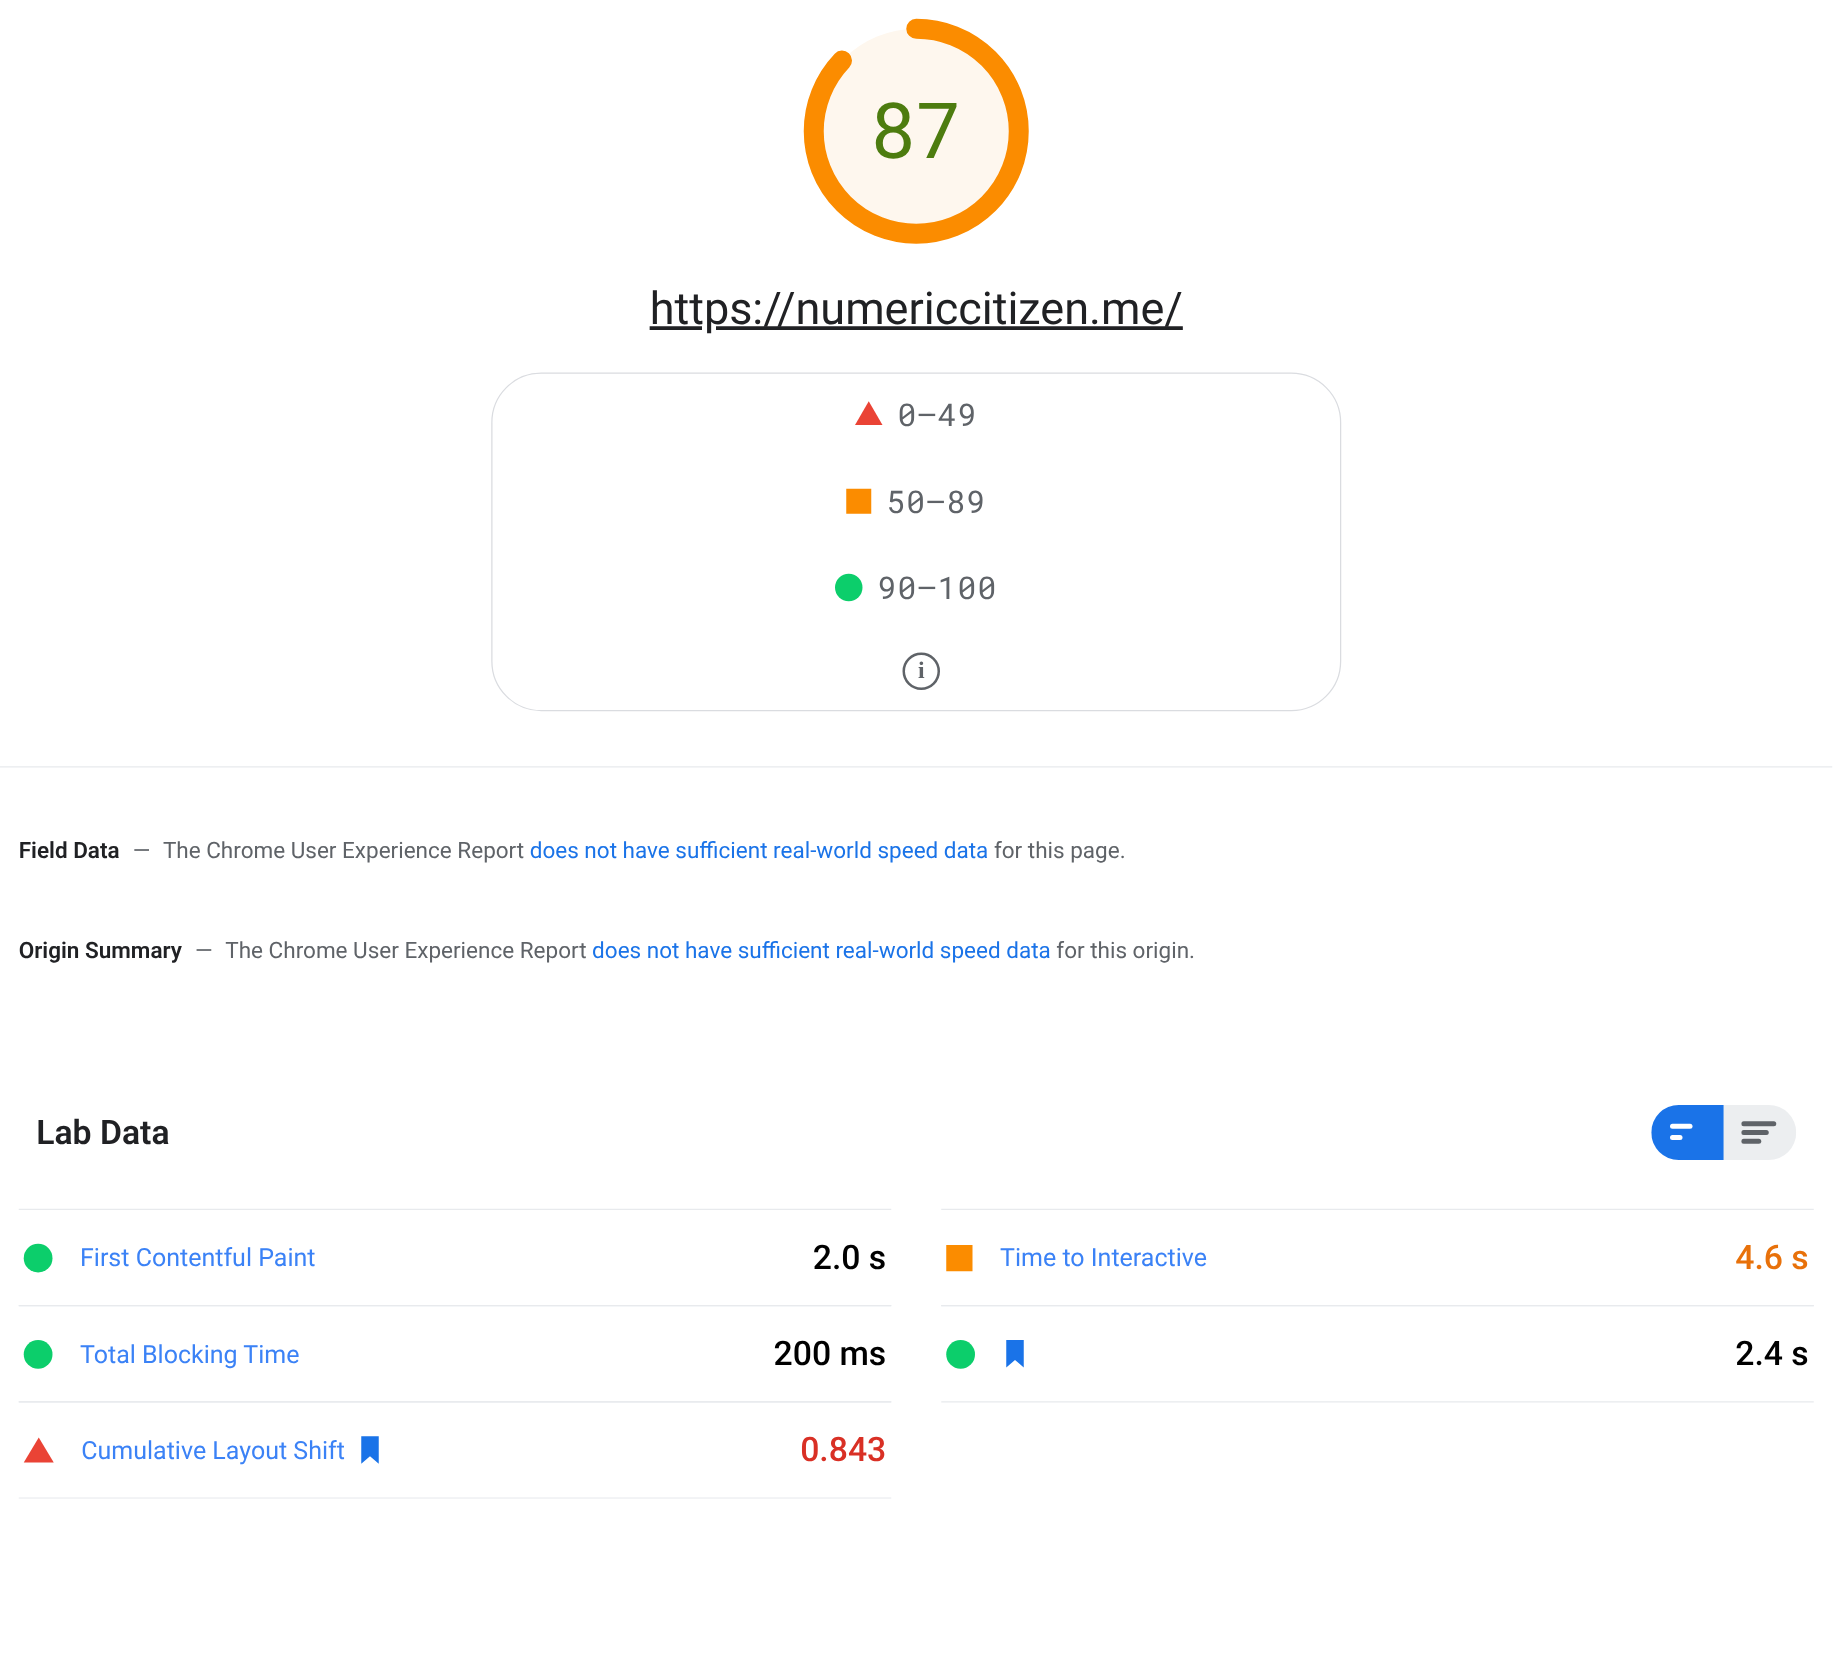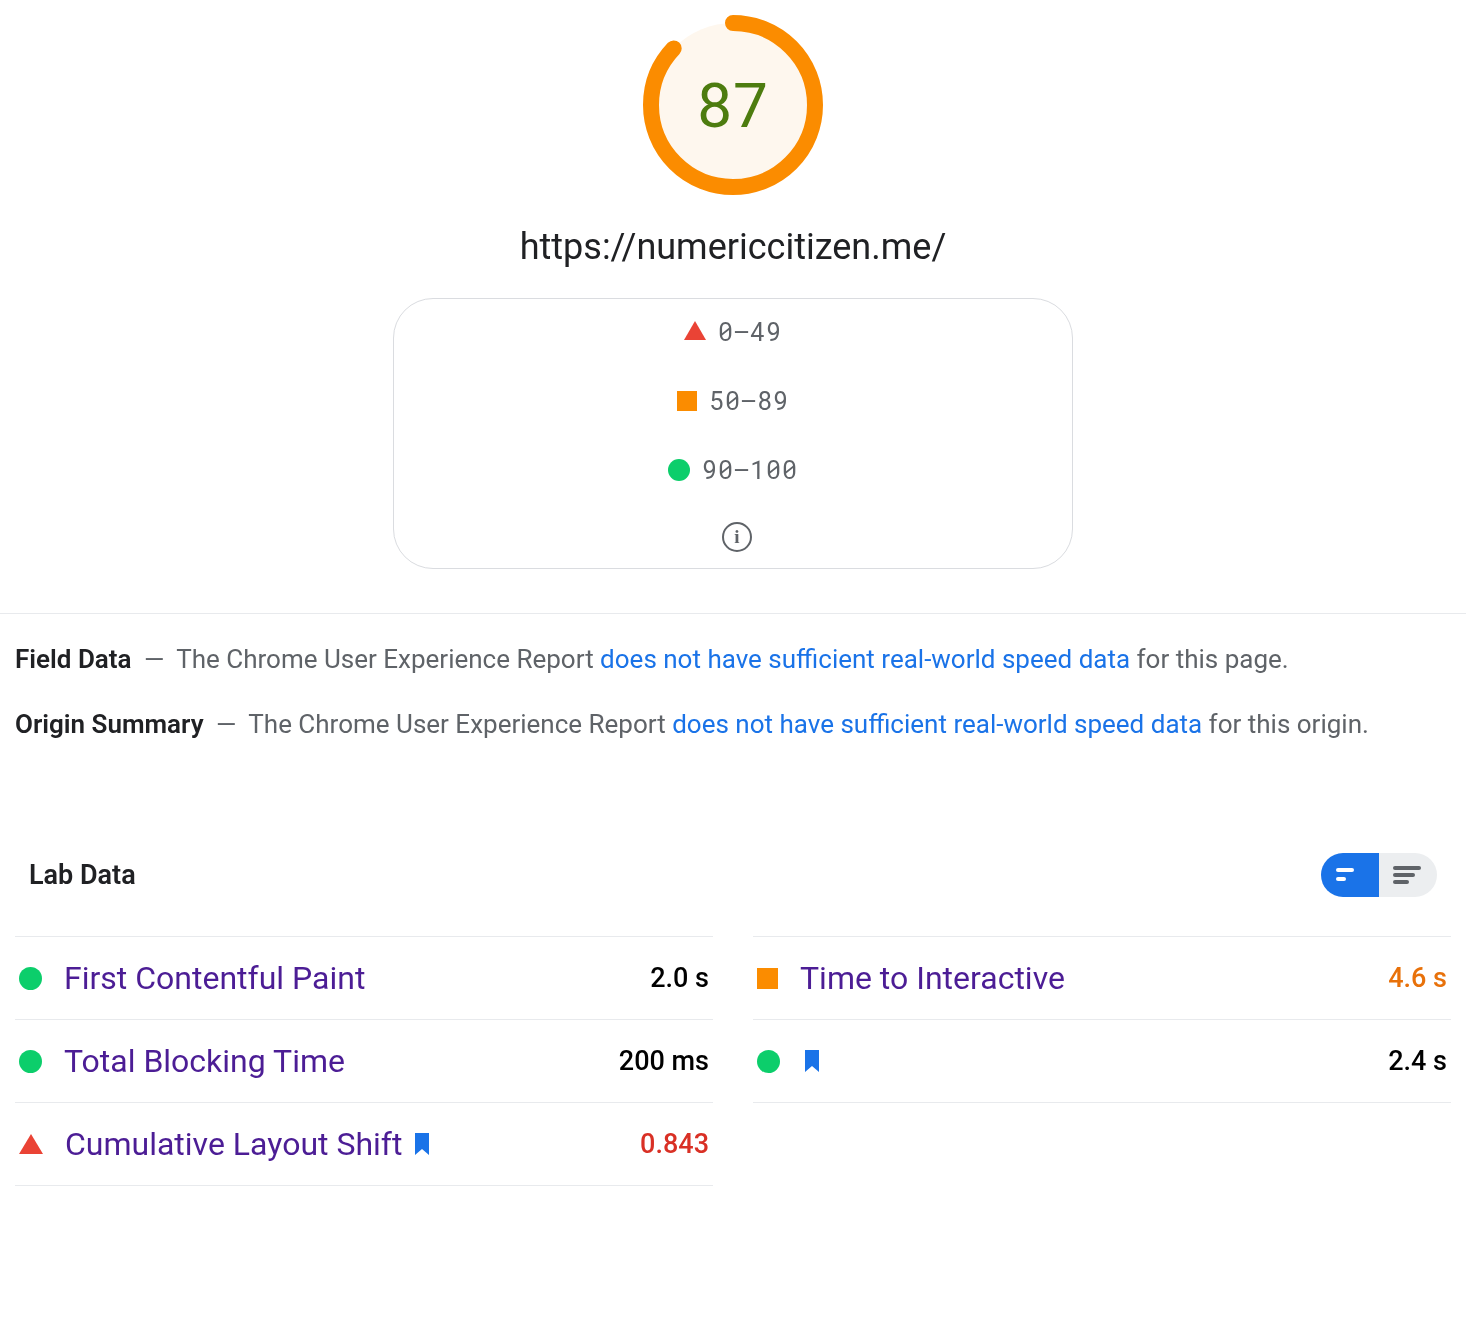"https://numericcitizen.me/" .url { text-decoration: none -> underline }
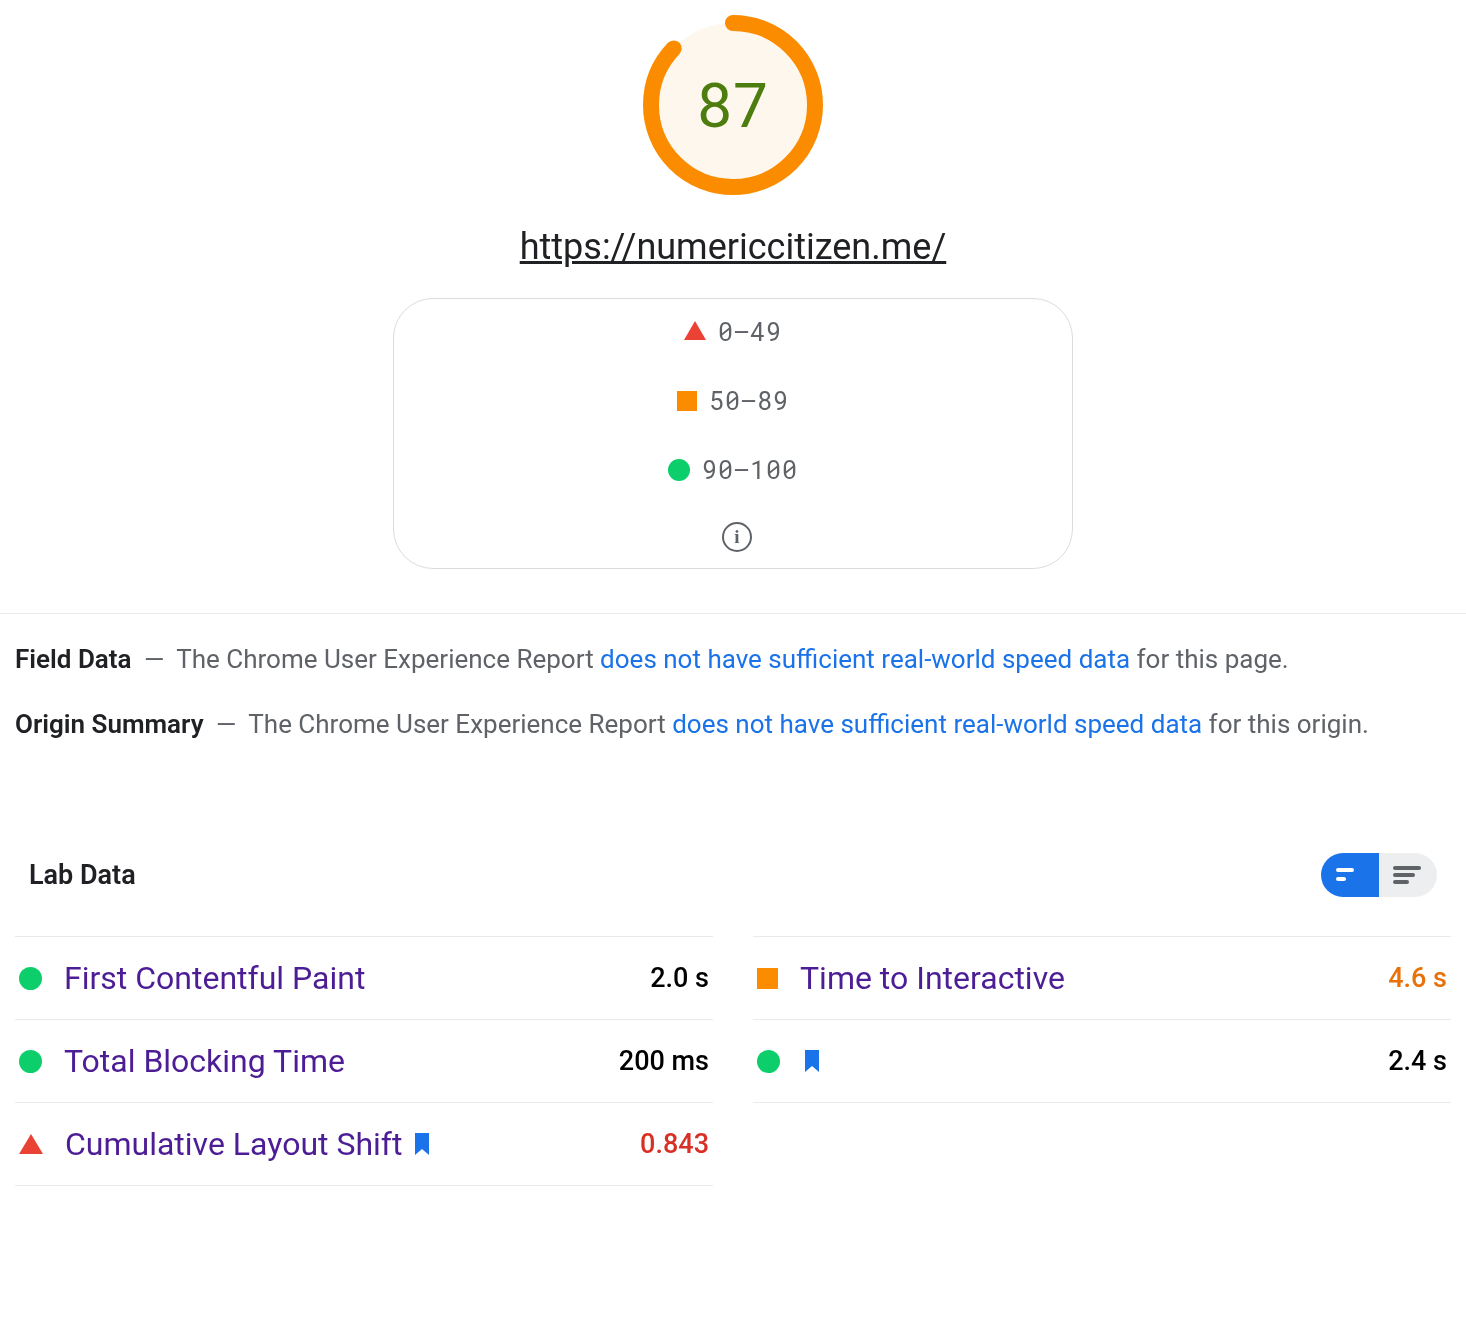"Field Data — The Chrome" .para { font-size: 26px -> 18px; margin: 27px 0 0 -> 54px 0 0 }
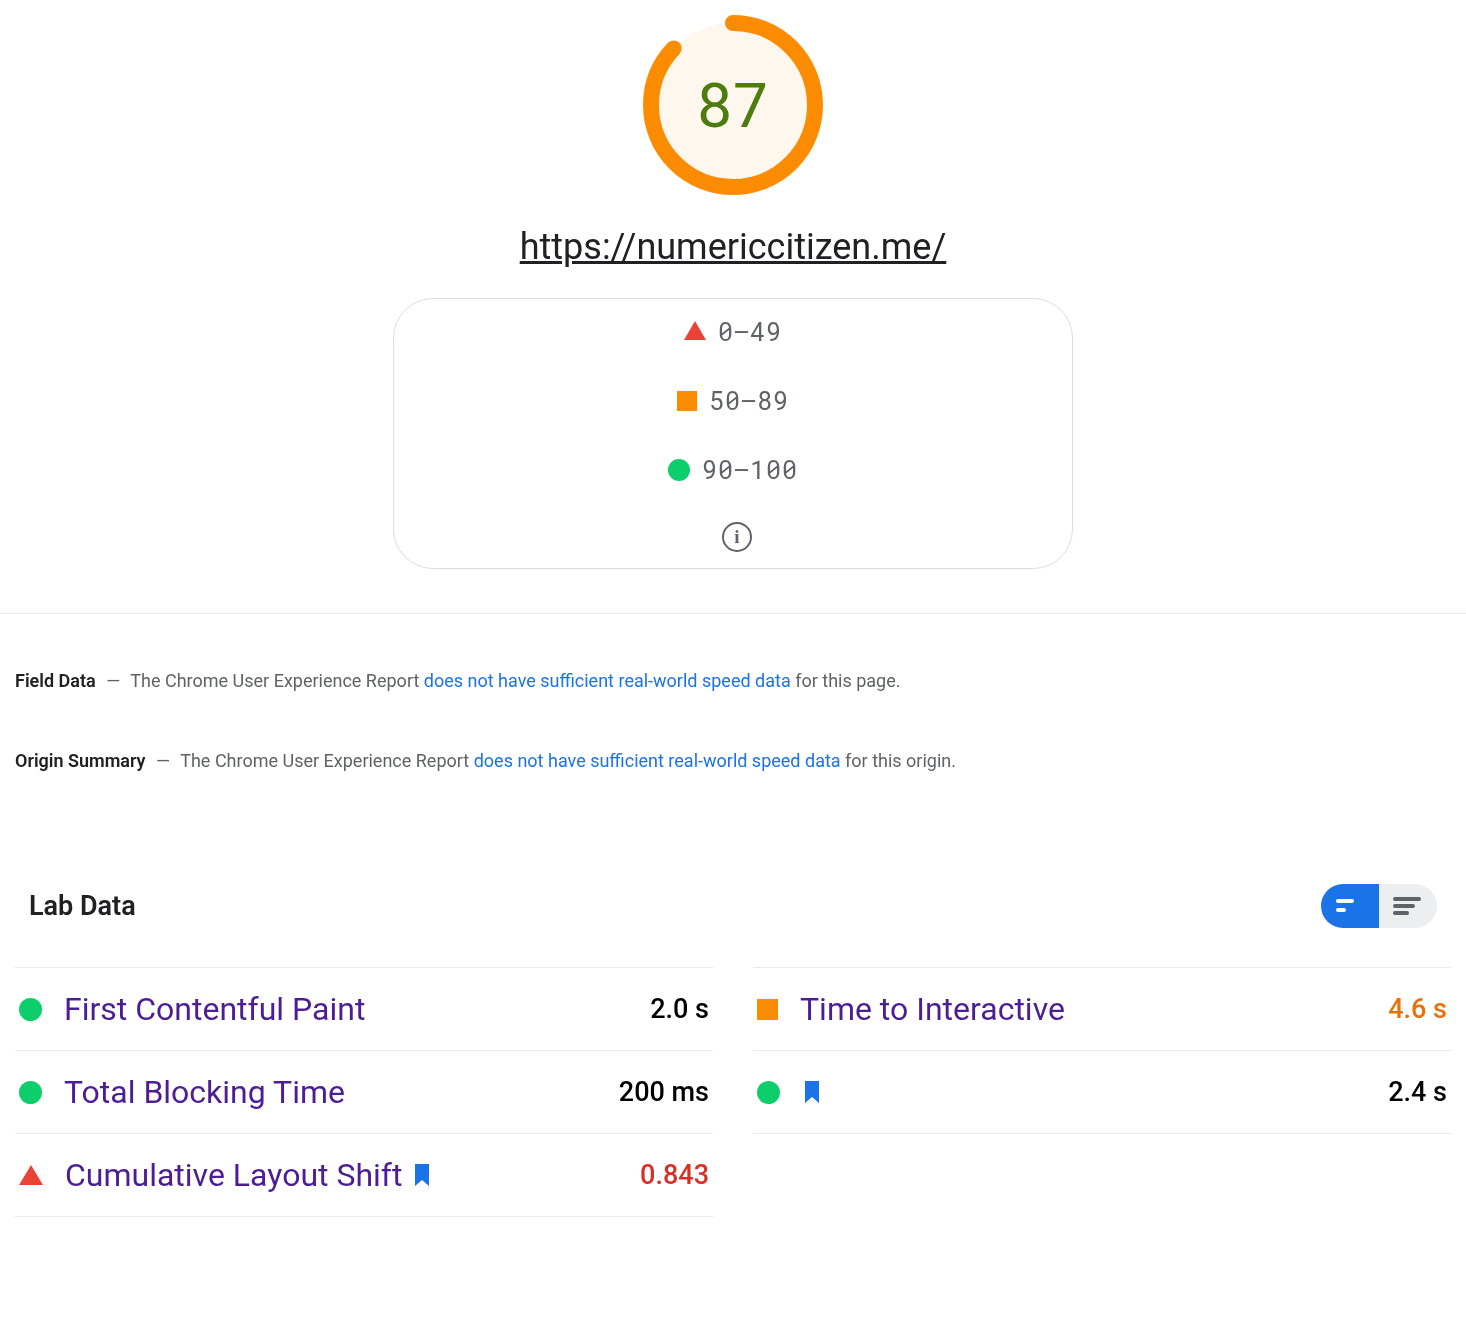"First Contentful Paint" .metric .name { color: #4c1d95 -> #3b82f6; font-size: 32px -> 20px }
